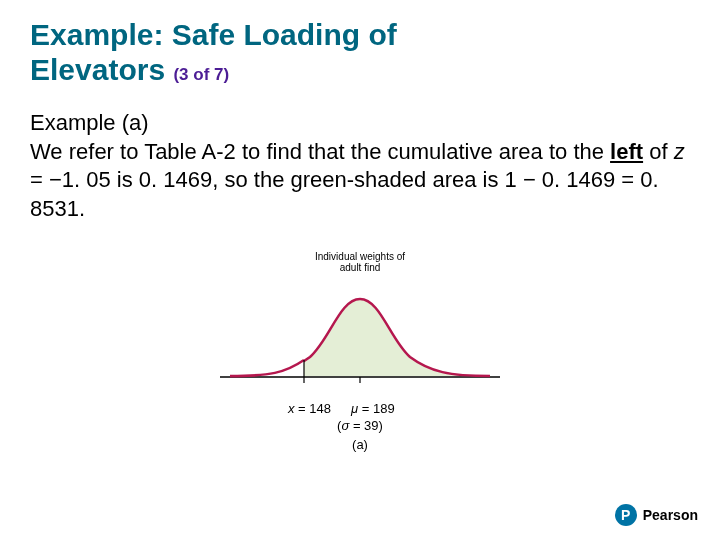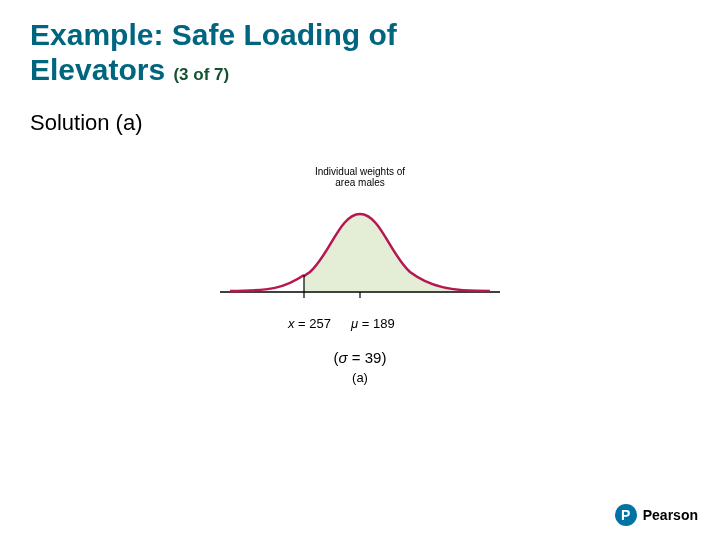"(3 of 7)" .title .sub { color: #14532d -> #4c1d95 }
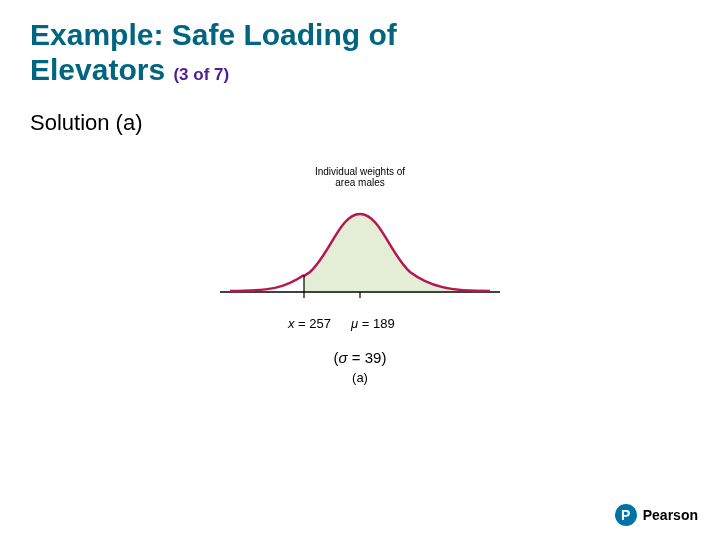"Solution (a)" div { text: Solution -> Example }
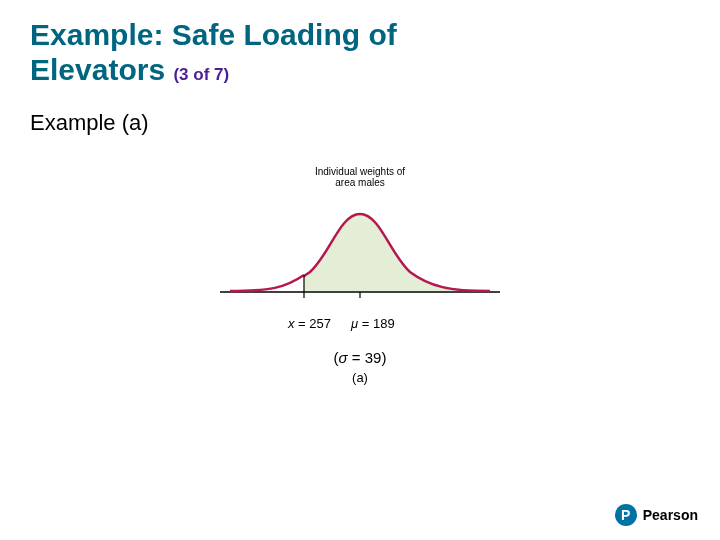"We refer to Table A-2" div { html: none -> <div> <span>We refer to Table A-2 to find that the cumulative area to the </span><span>left</span><span> of </span><span>z</span><span> = −1. 05 is 0. 1469, so the green-shaded area is 1 − 0. 1469 = 0. 8531.</span> </div> }
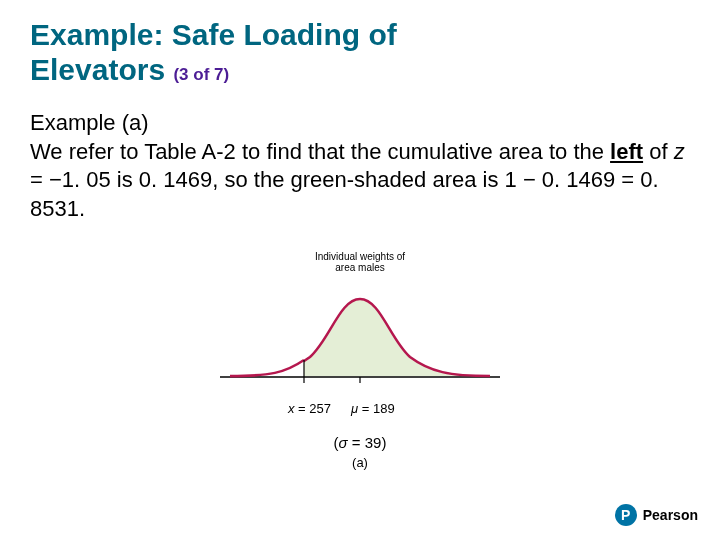"area males" span { text: area males -> adult find }
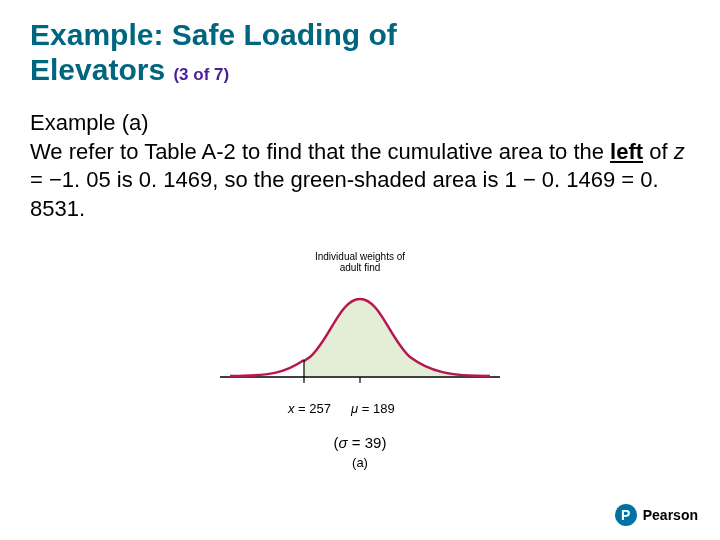"= 257" span { text: 257 -> 148 }
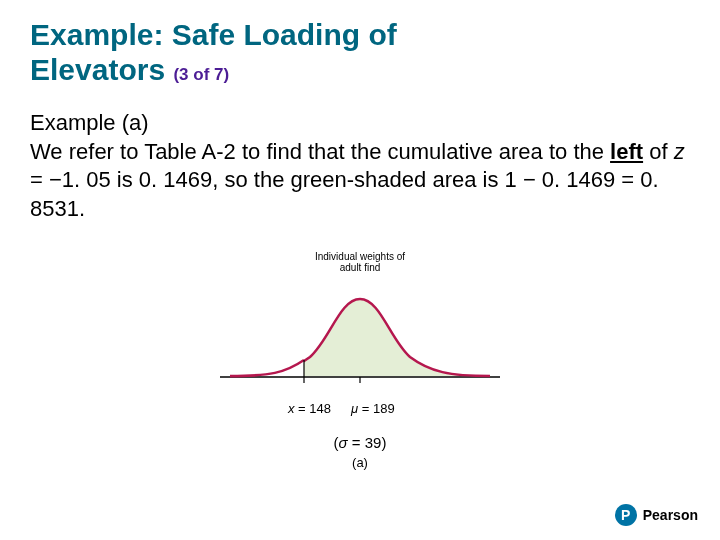"(σ = 39)" .fig-sigma { font-size: 15px -> 13px; margin-top: 18px -> 2px }
